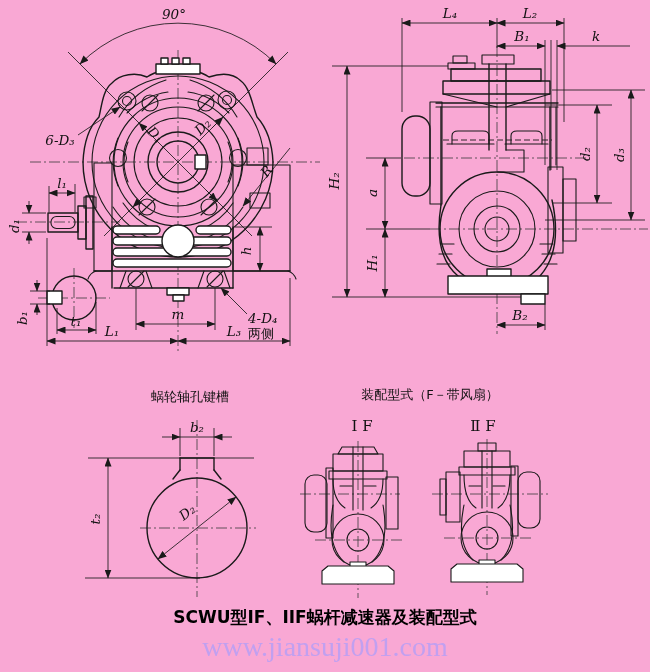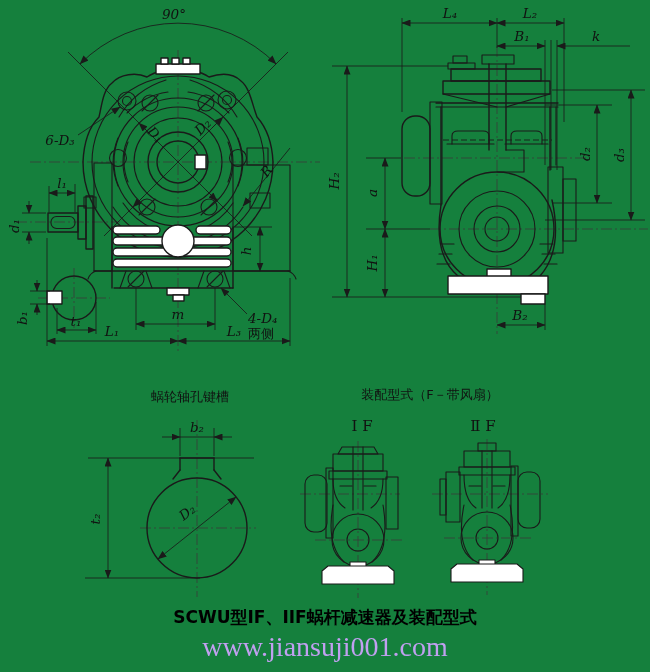"90°" #stage { background: #15803d -> #f9a8d4 }
